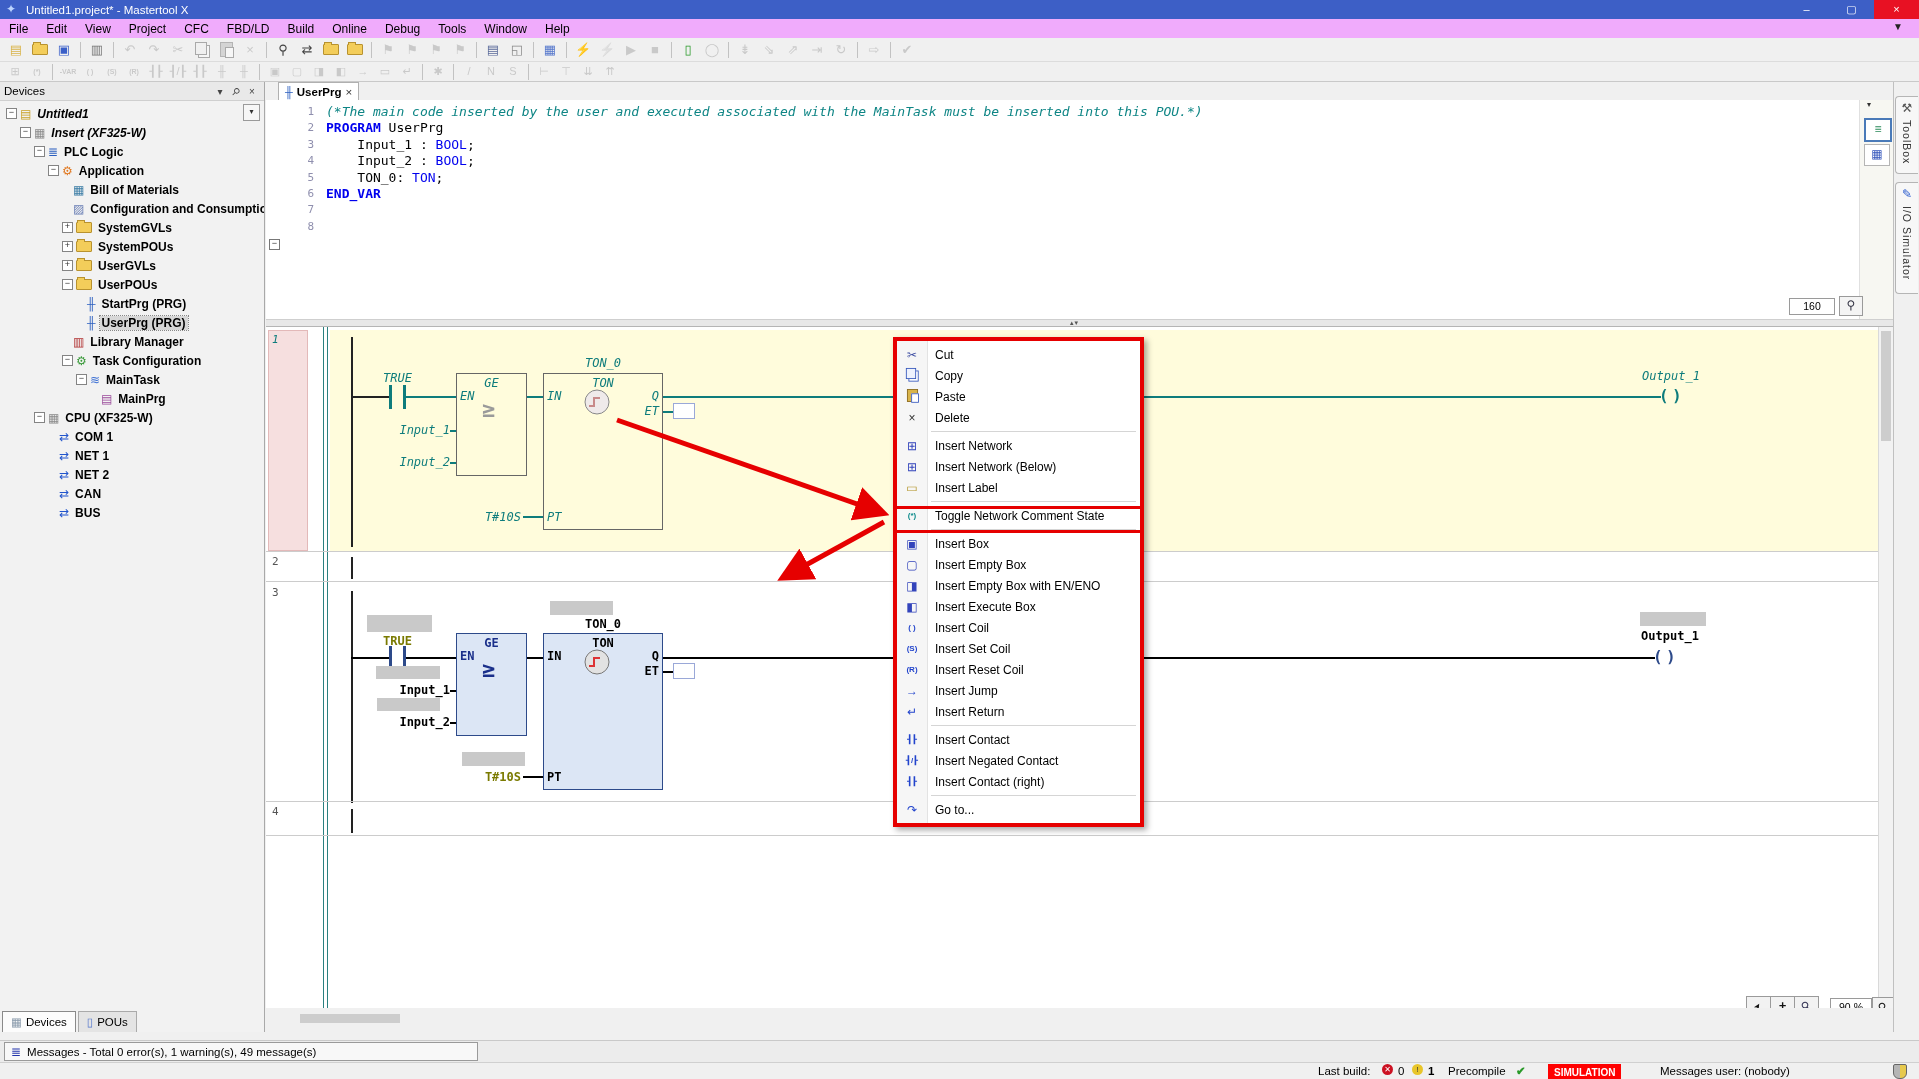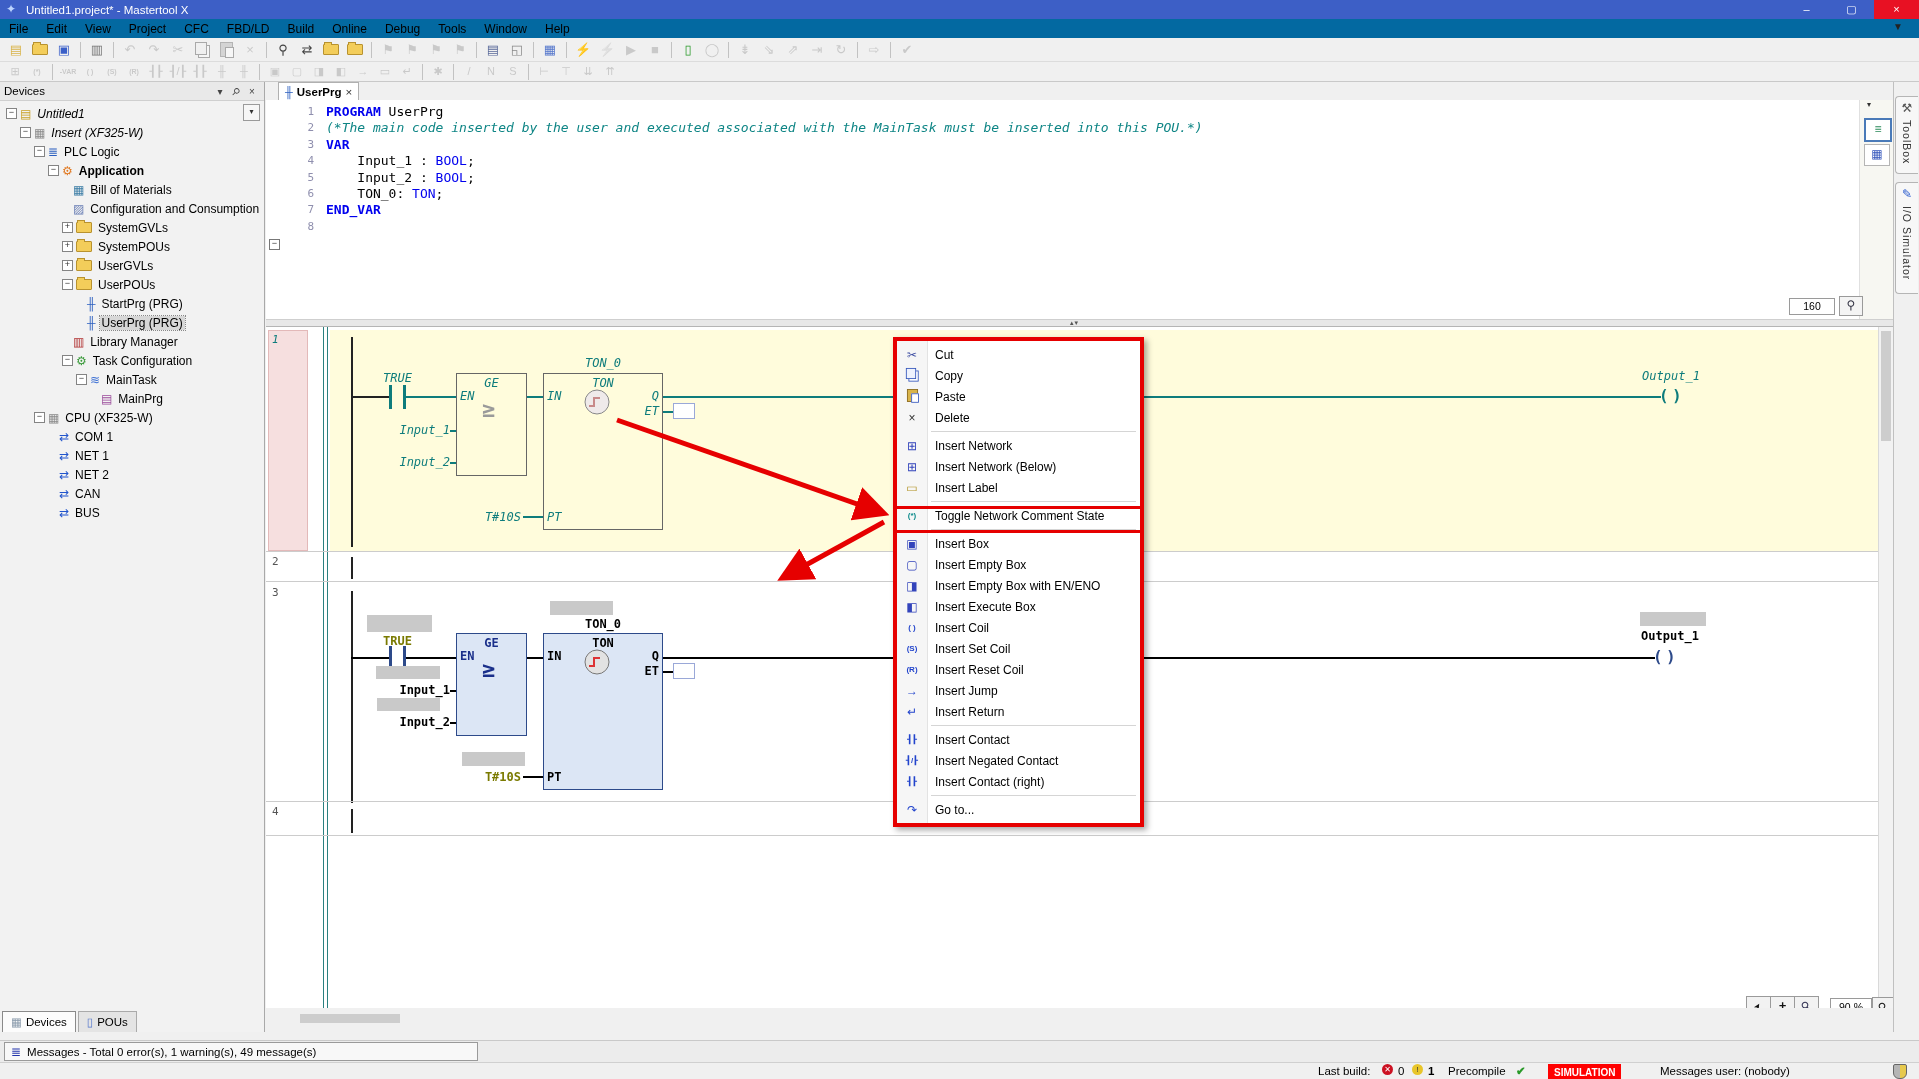"File" #menubar { background: #0369a1 -> #f0abfc }
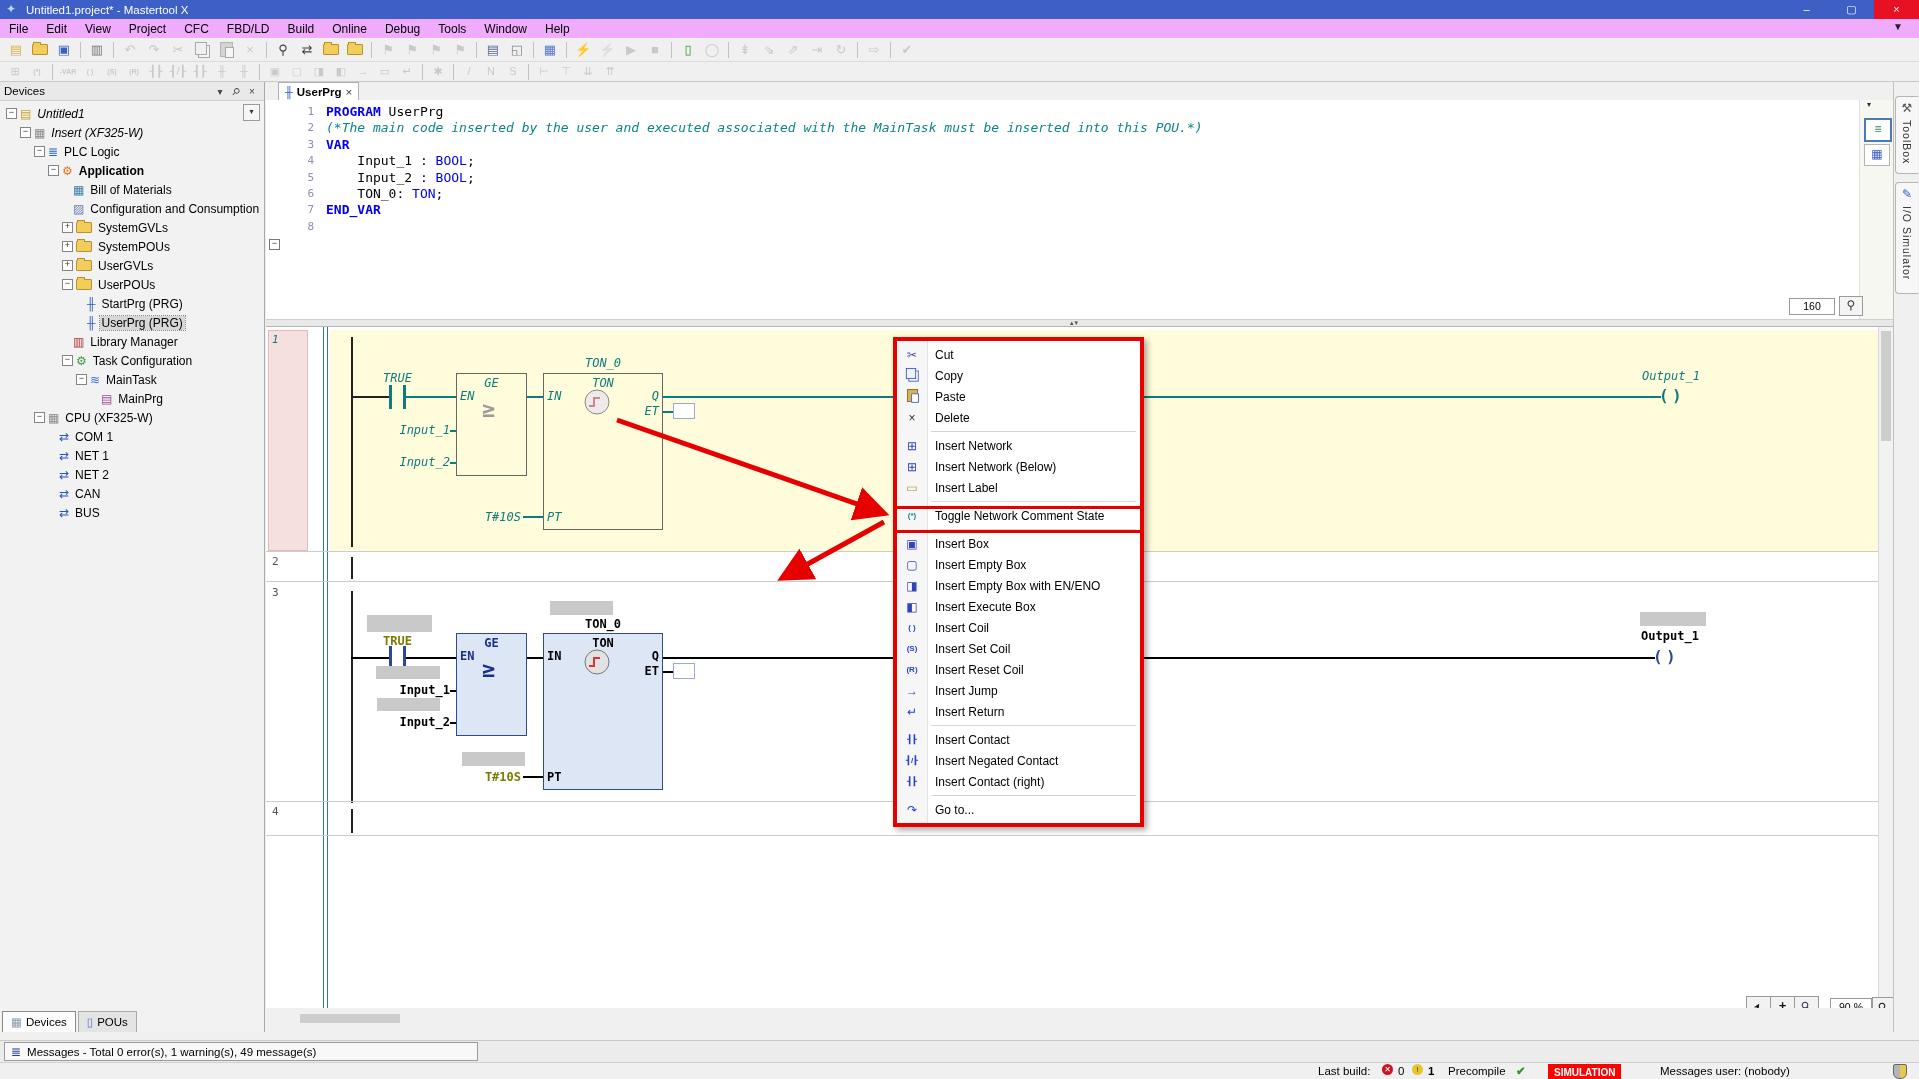"Untitled1" .tlabel { font-weight: none -> bold }
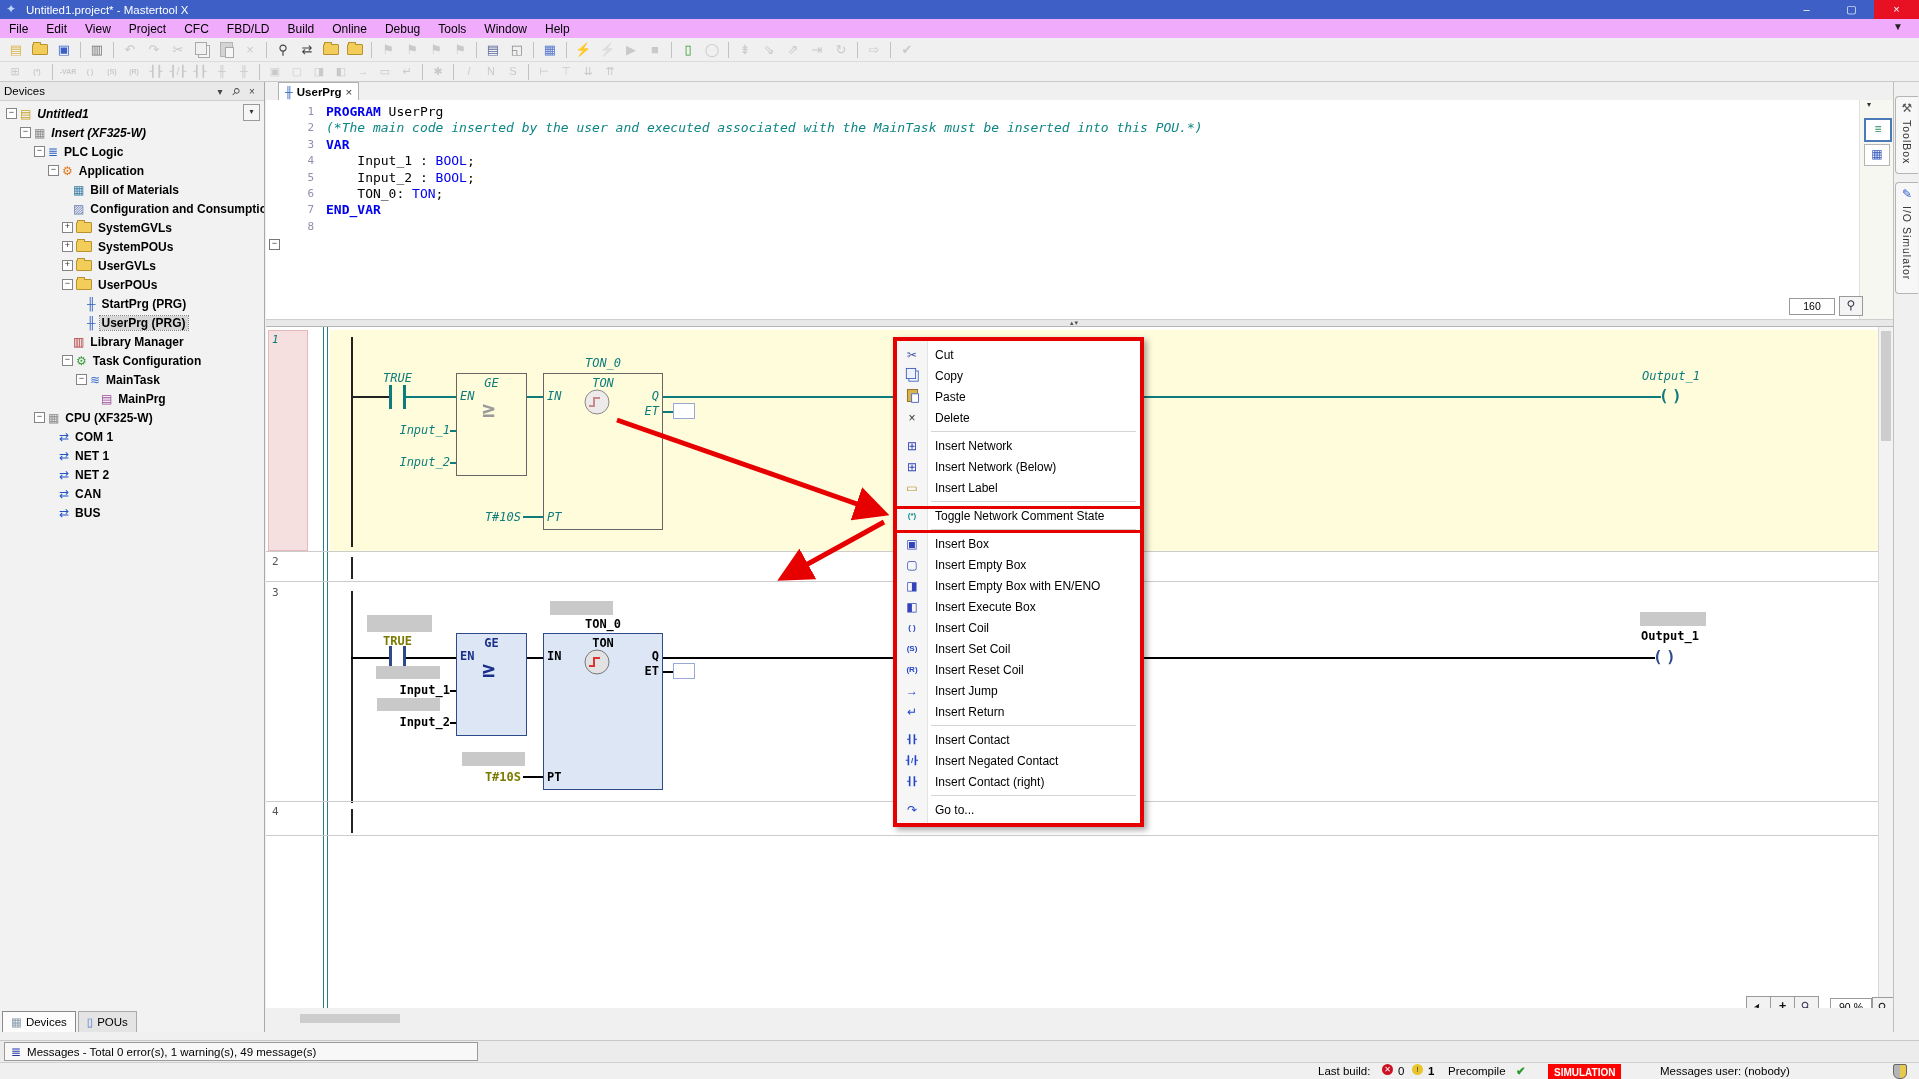"PROGRAM UserPrg" div.cline { order: before "(*The main code inserted by" -> after "(*The main code inserted by" }
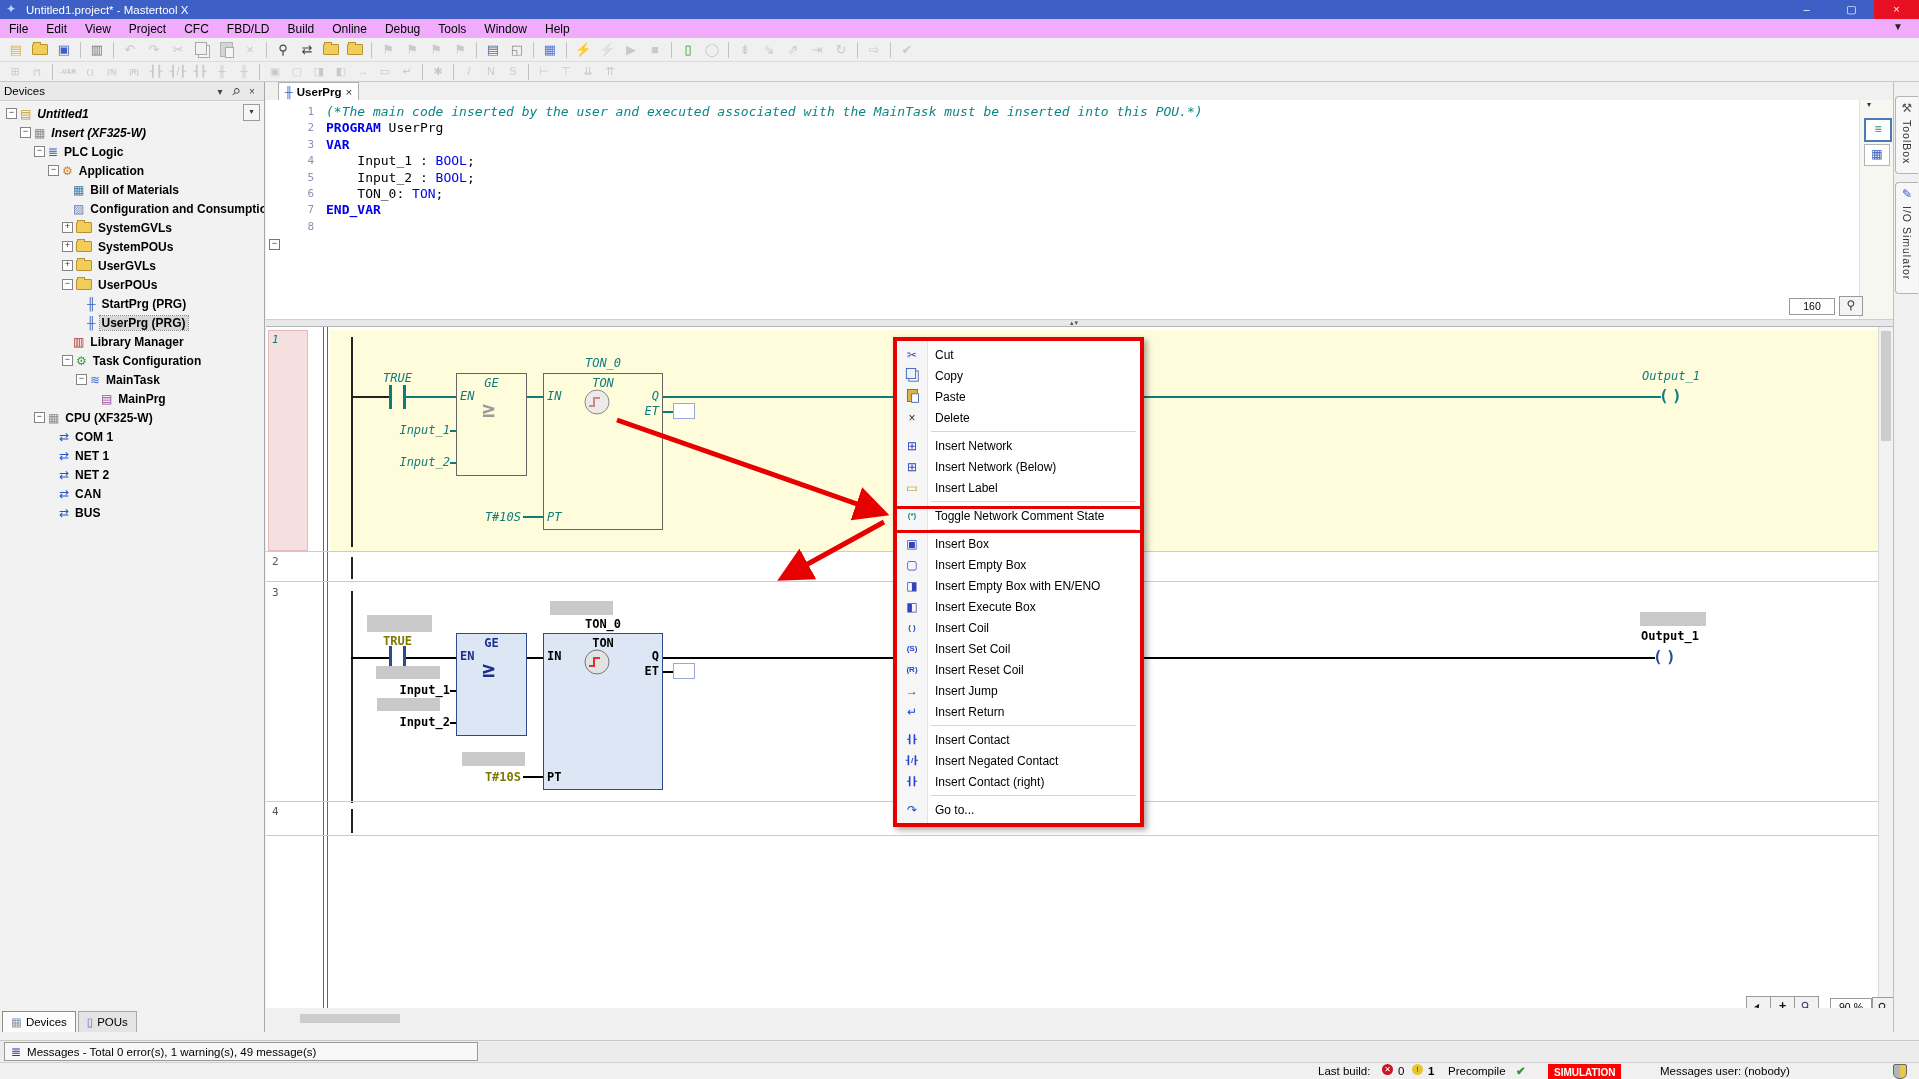"VAR" div.cline { html: <div><span>VAR</span></div> -> none }
